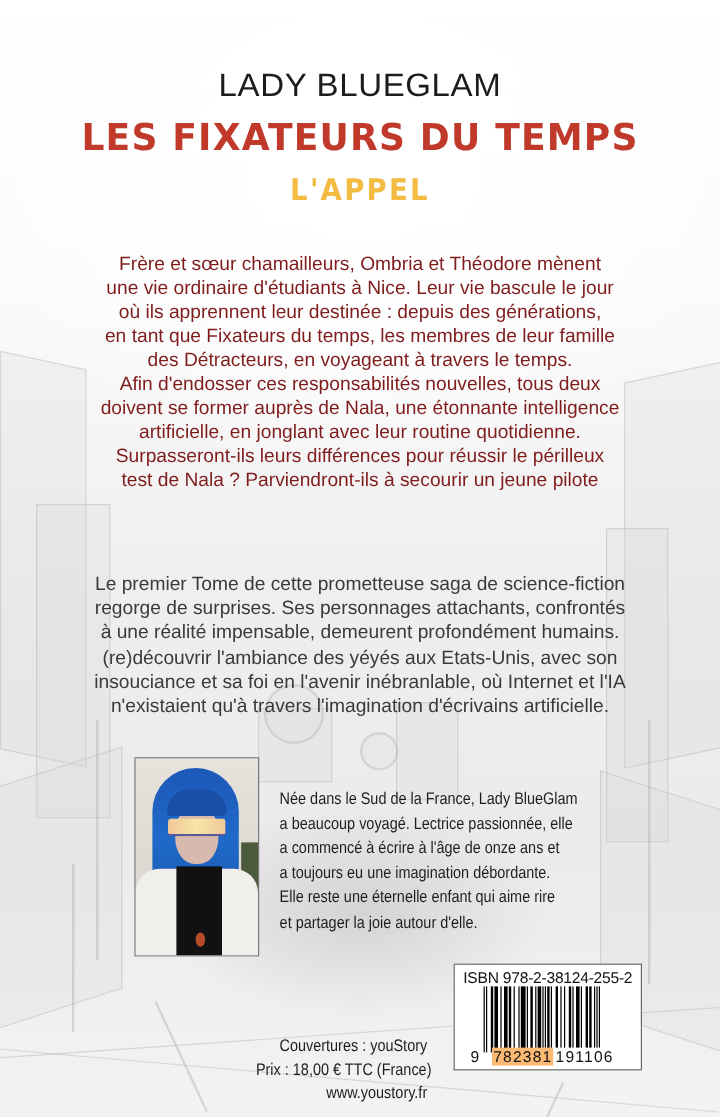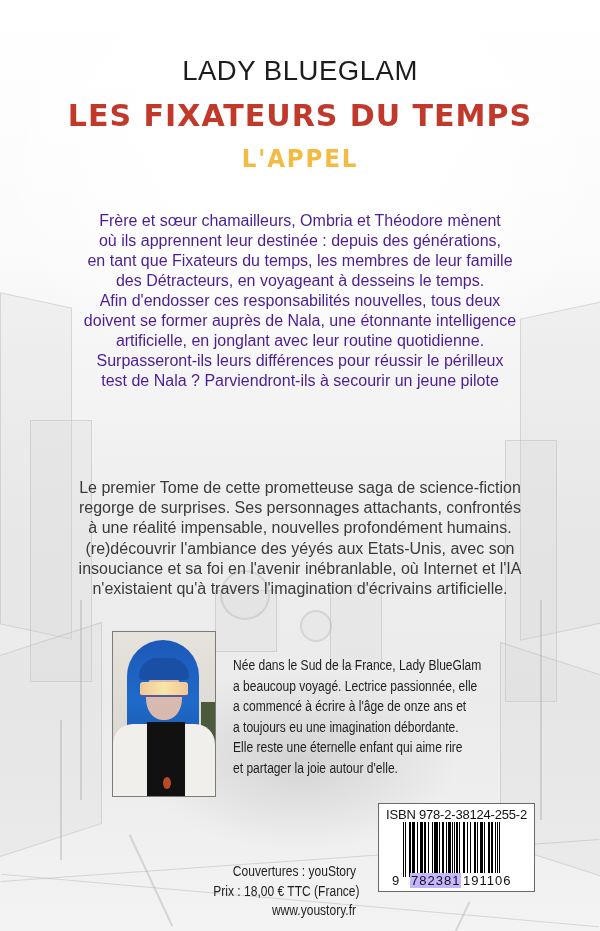"Frère et sœur chamailleurs, Ombria" .synopsis { color: #4c1d95 -> #7f1d1d }
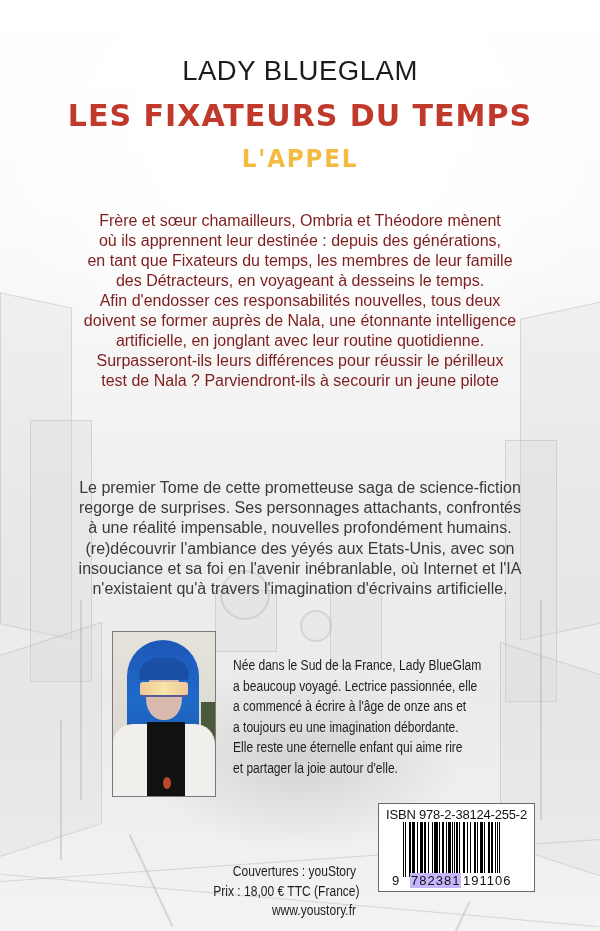"une vie ordinaire d'étudiants à" span.ln { html: none -> <span>une vie ordinaire d'étudiants à Nice. Leur vie bascule le jour</span> }
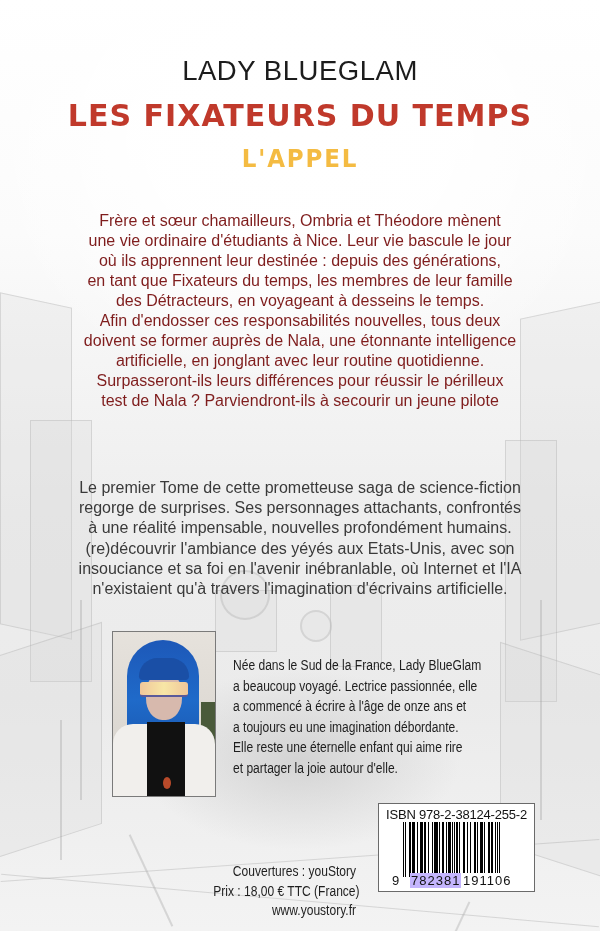"des Détracteurs, en voyageant à" span.ln { text: desseins -> travers }
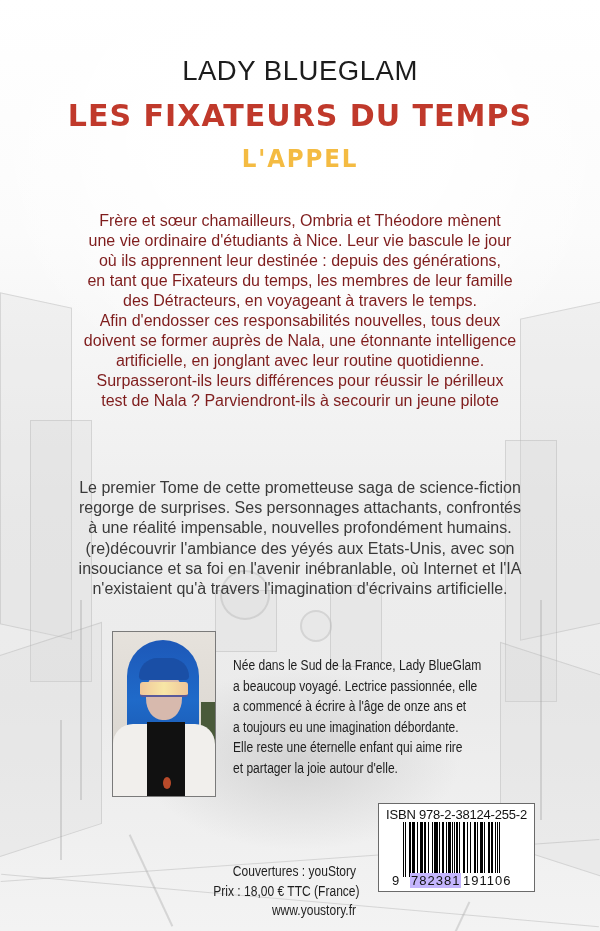"à une réalité impensable, nouvelles" span.ln { text: nouvelles -> demeurent }
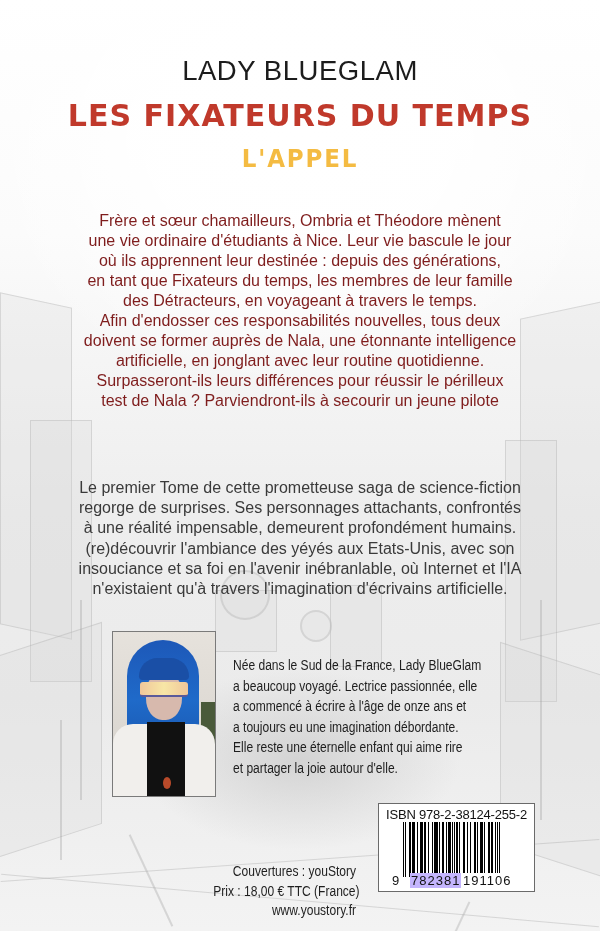"782381" .ean .left { background: #c4b5fd -> #fdba74 }
